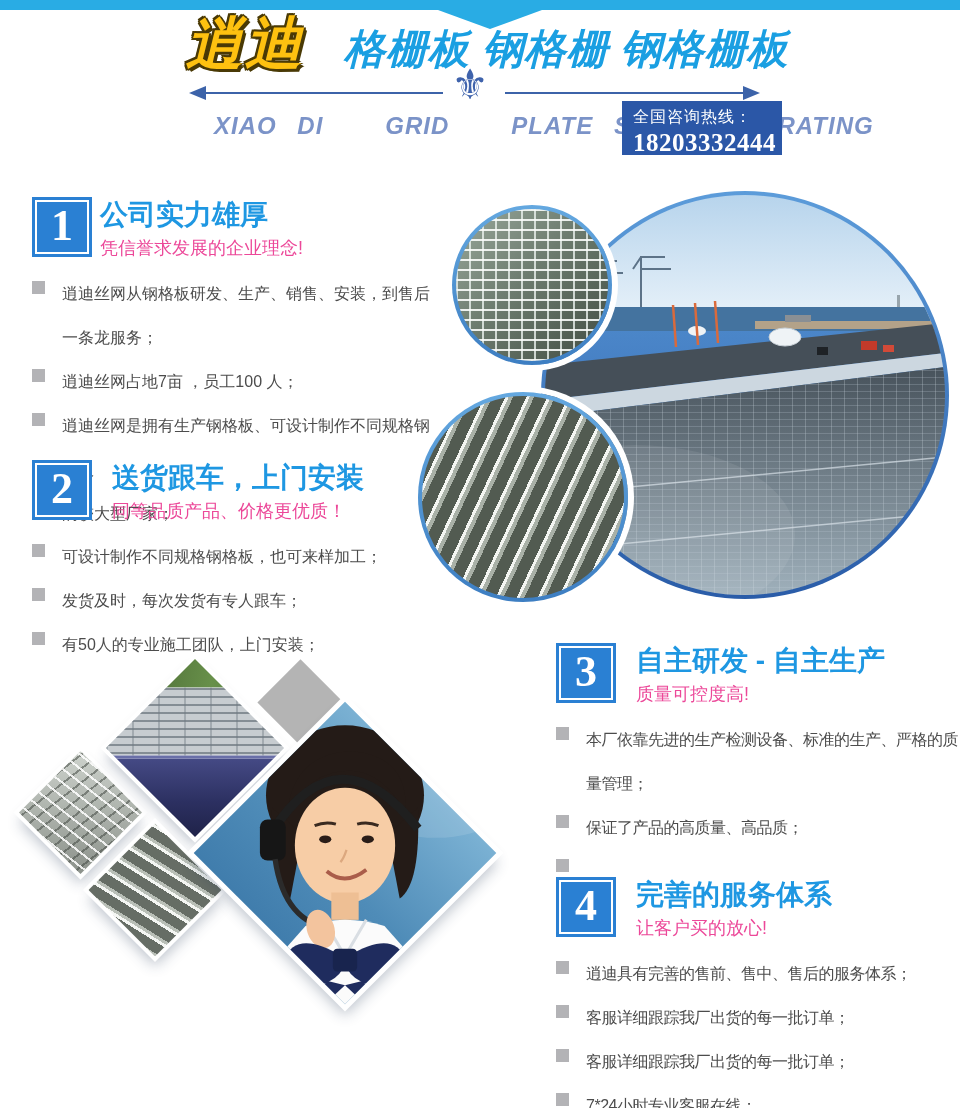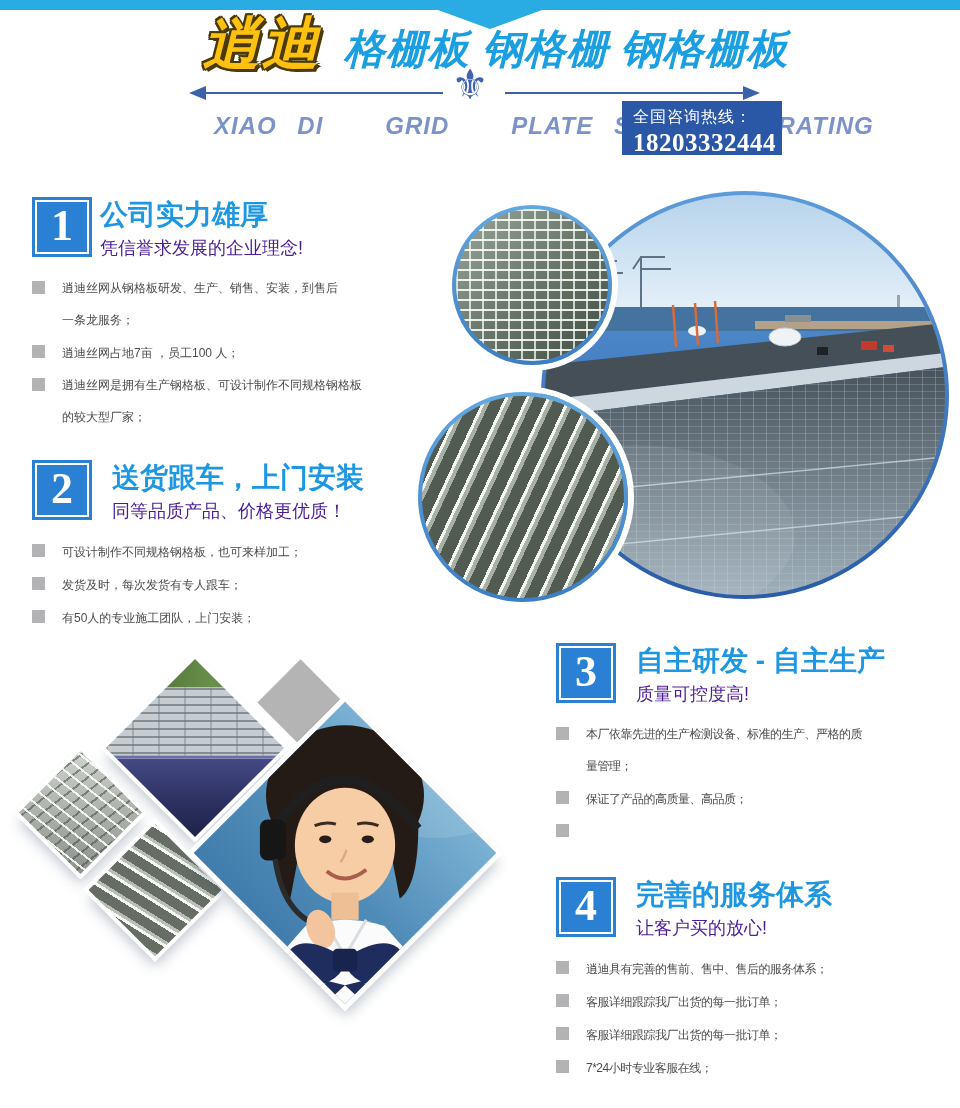"逍迪" .brand { left: 203px -> 186px }
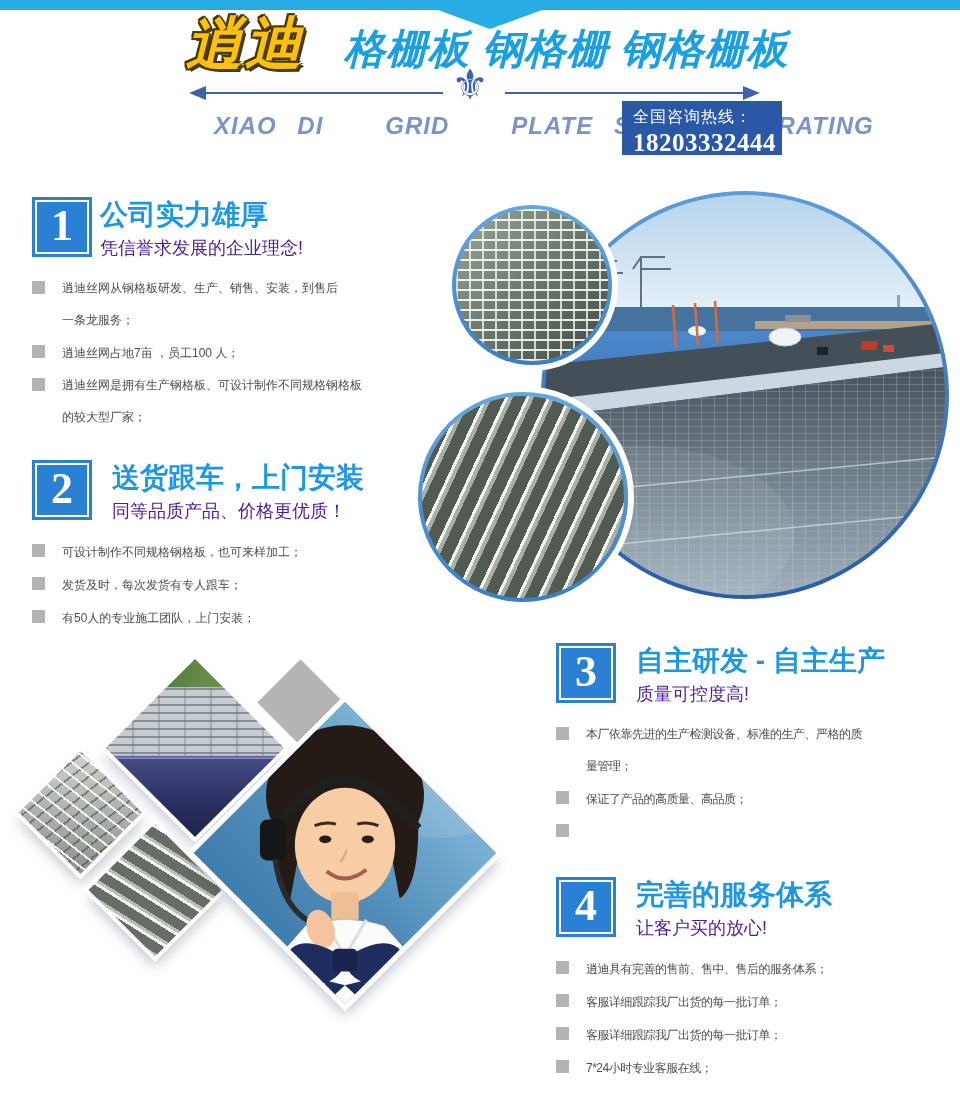"凭信誉求发展的企业理念!" .sec-sub { color: #4c1d95 -> #ec4899 }
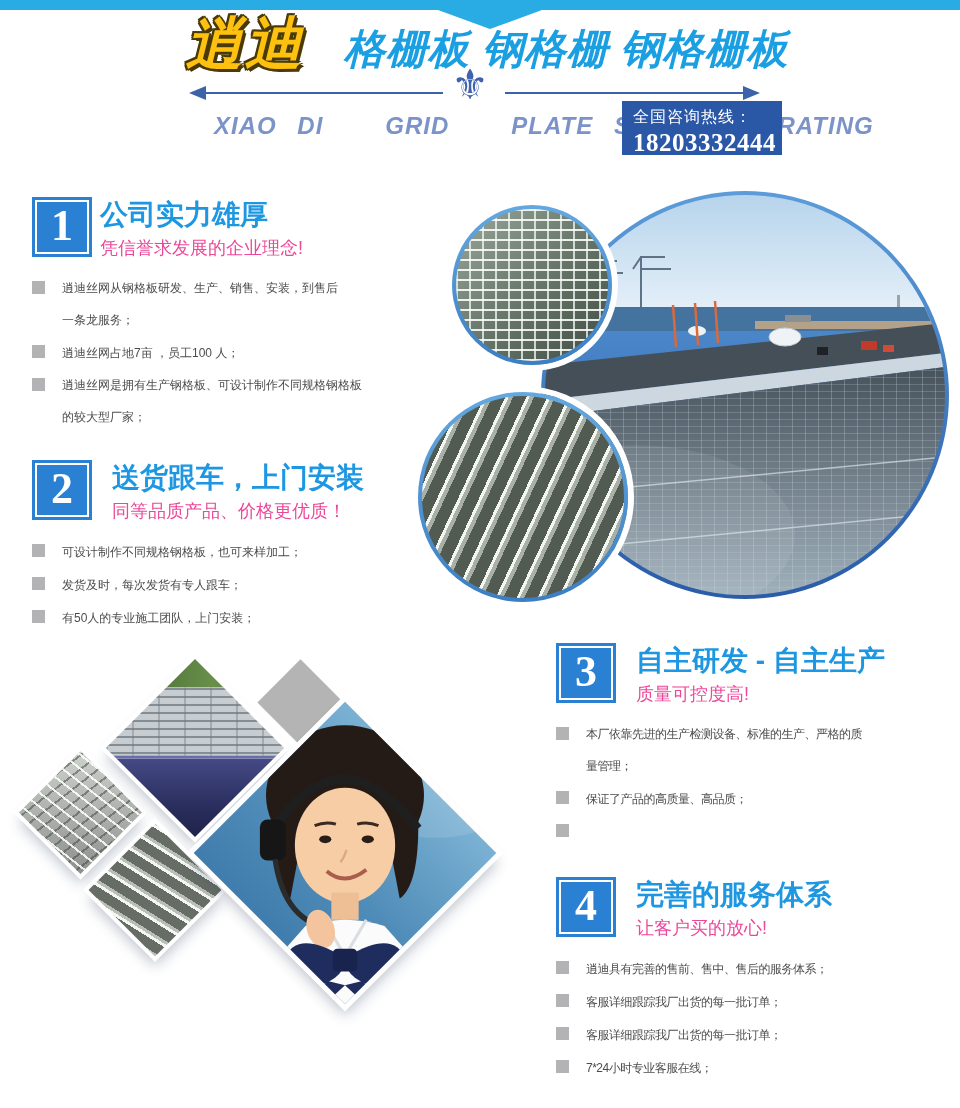"逍迪丝网从钢格板研发、生产、销售、安装，到售后" .bt { font-size: 12px -> 16px; line-height: 32px -> 44px }
